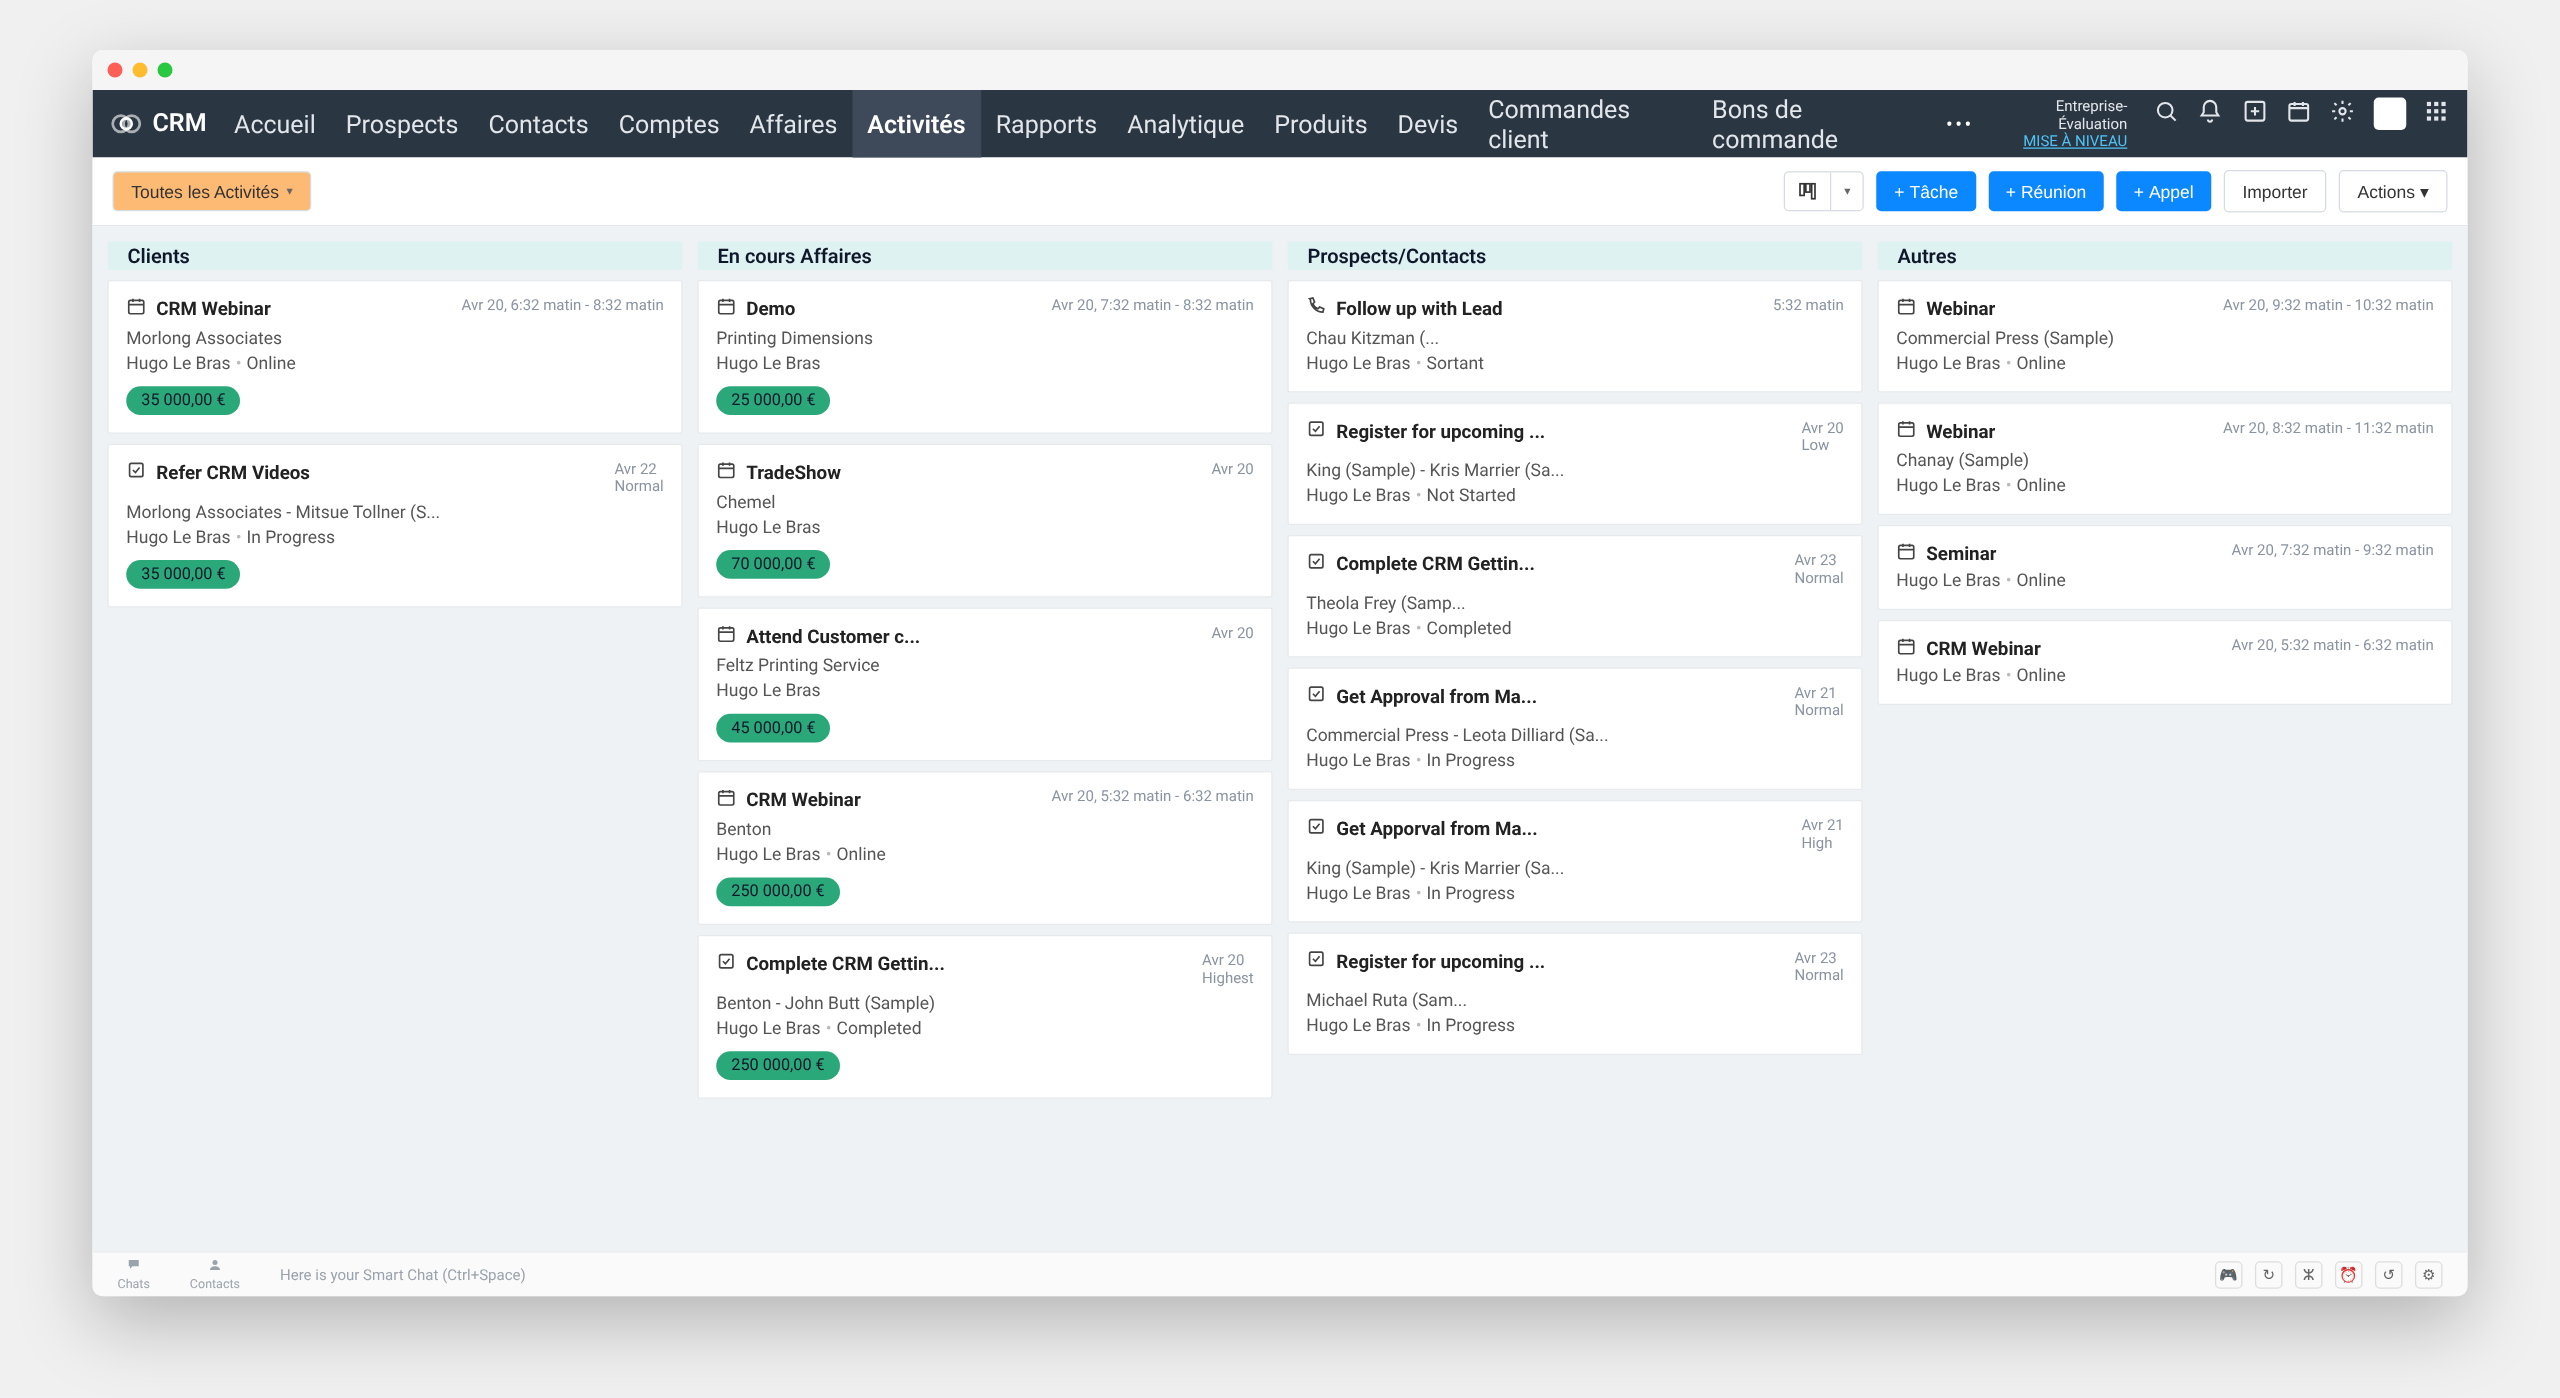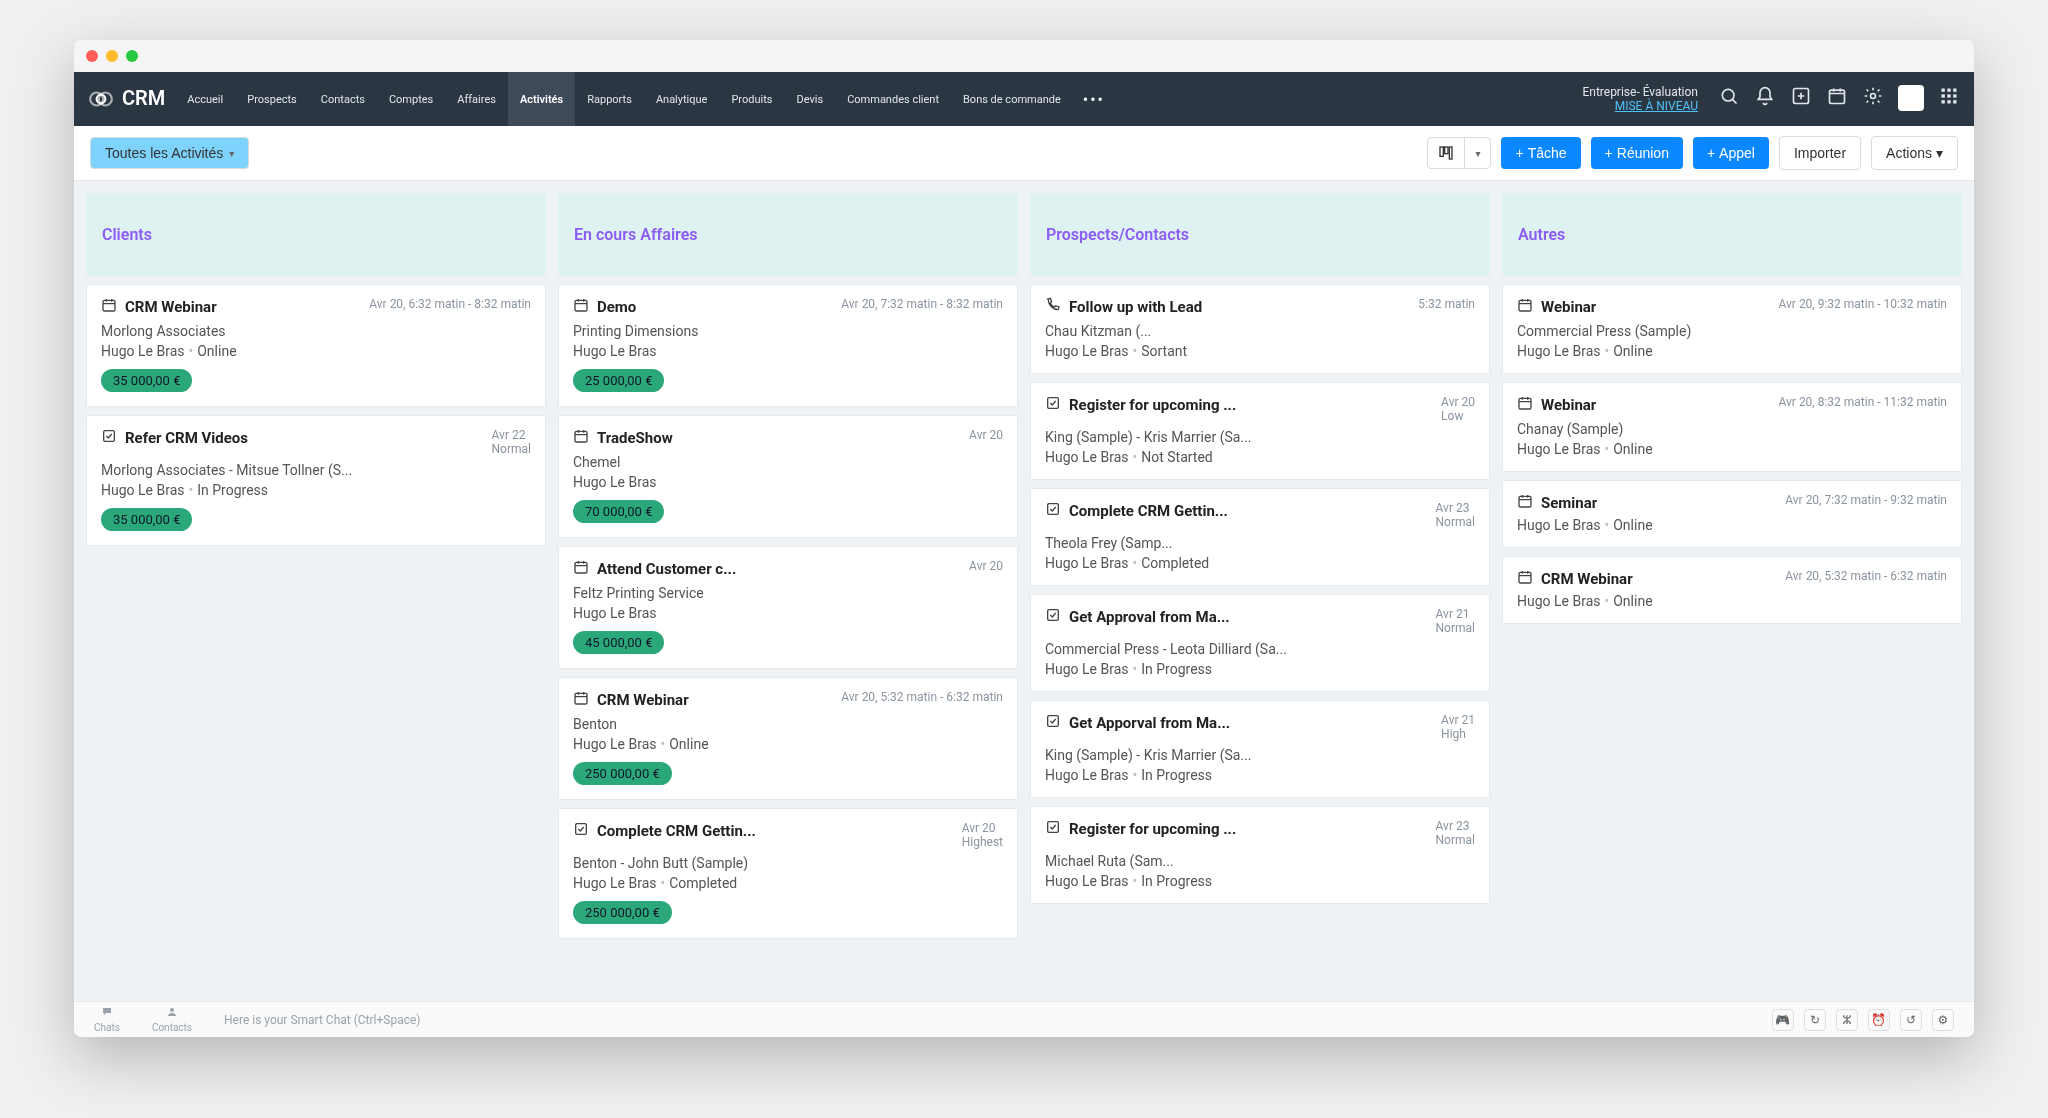"Accueil" .nav-item { font-size: 11px -> 20px }
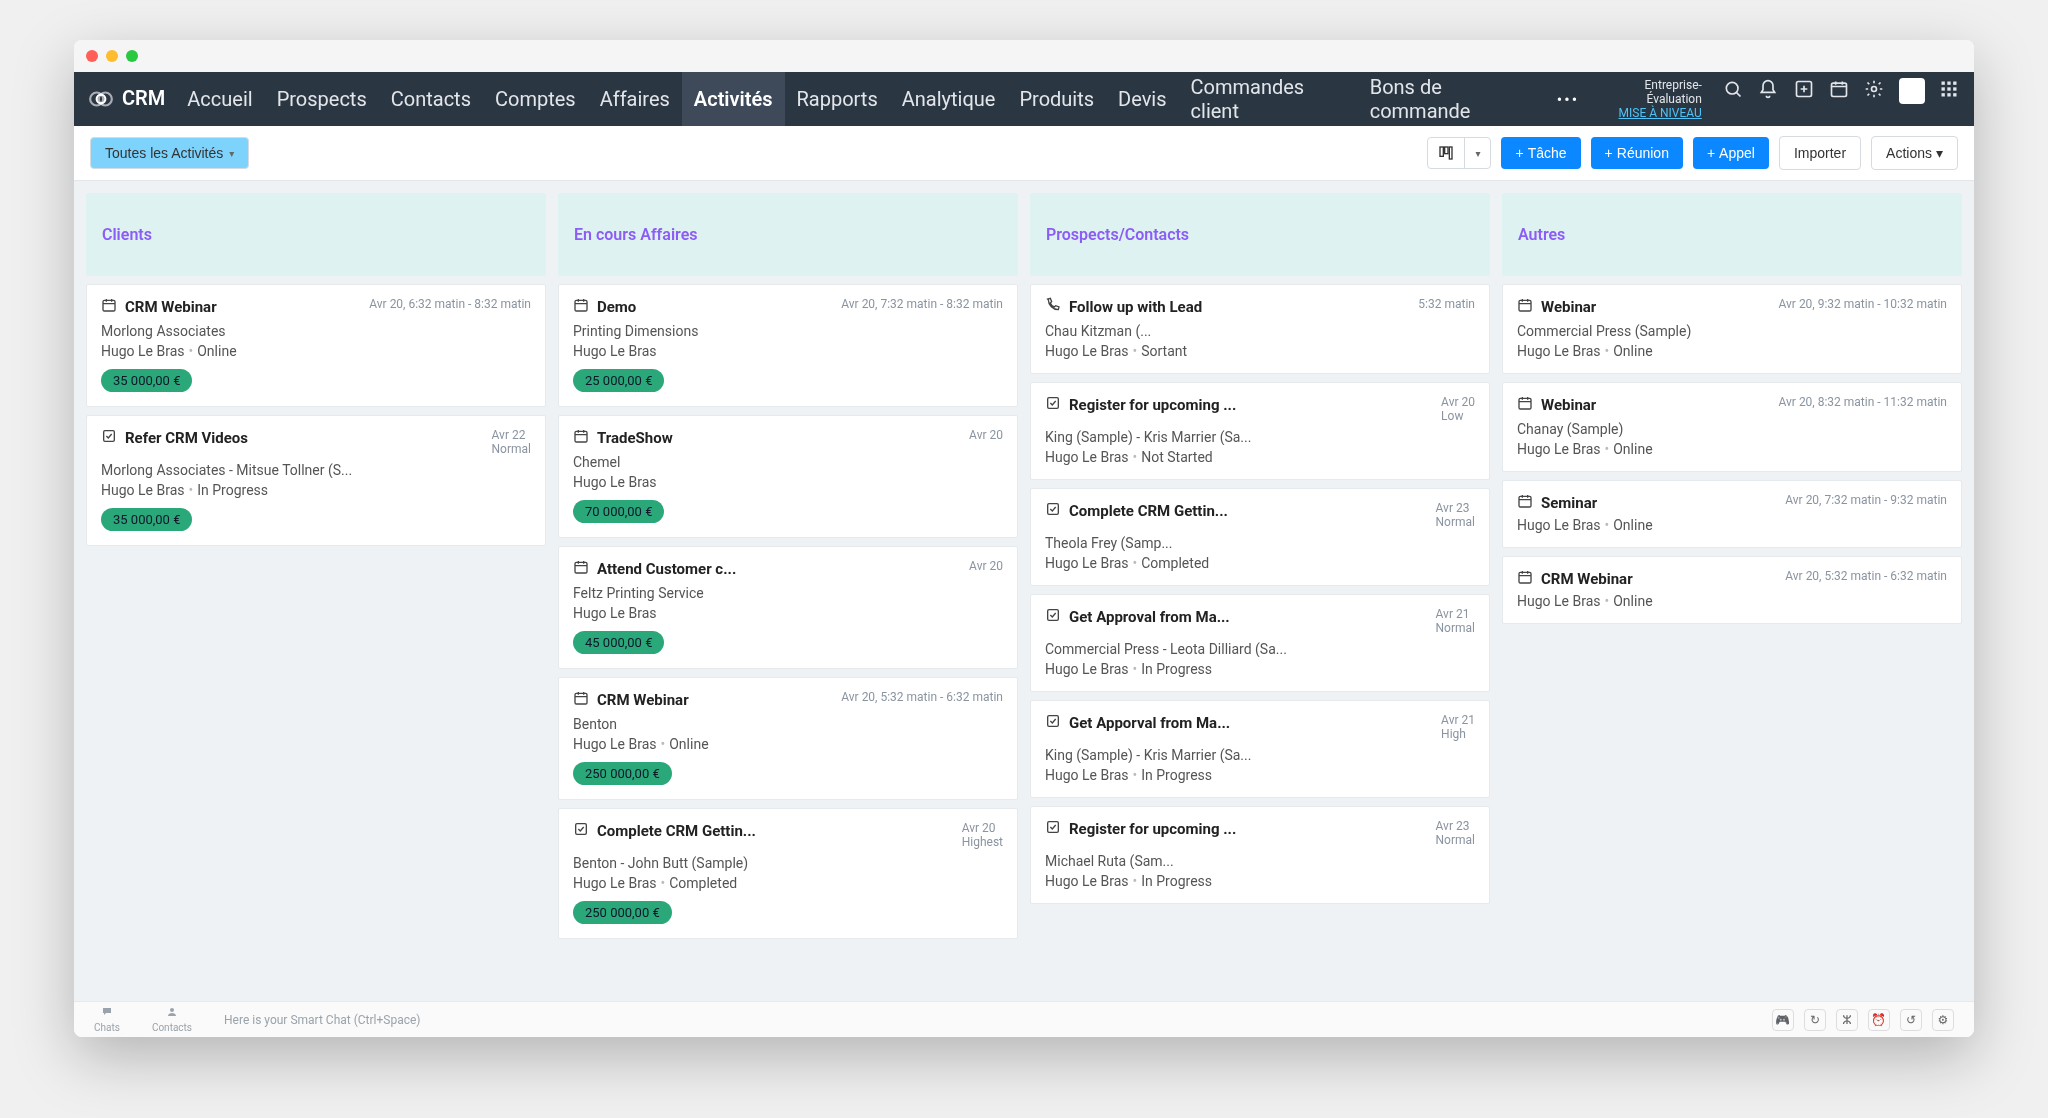"Toutes les Activités" .dropdown-btn { background: #7dd3fc -> #fdba74 }
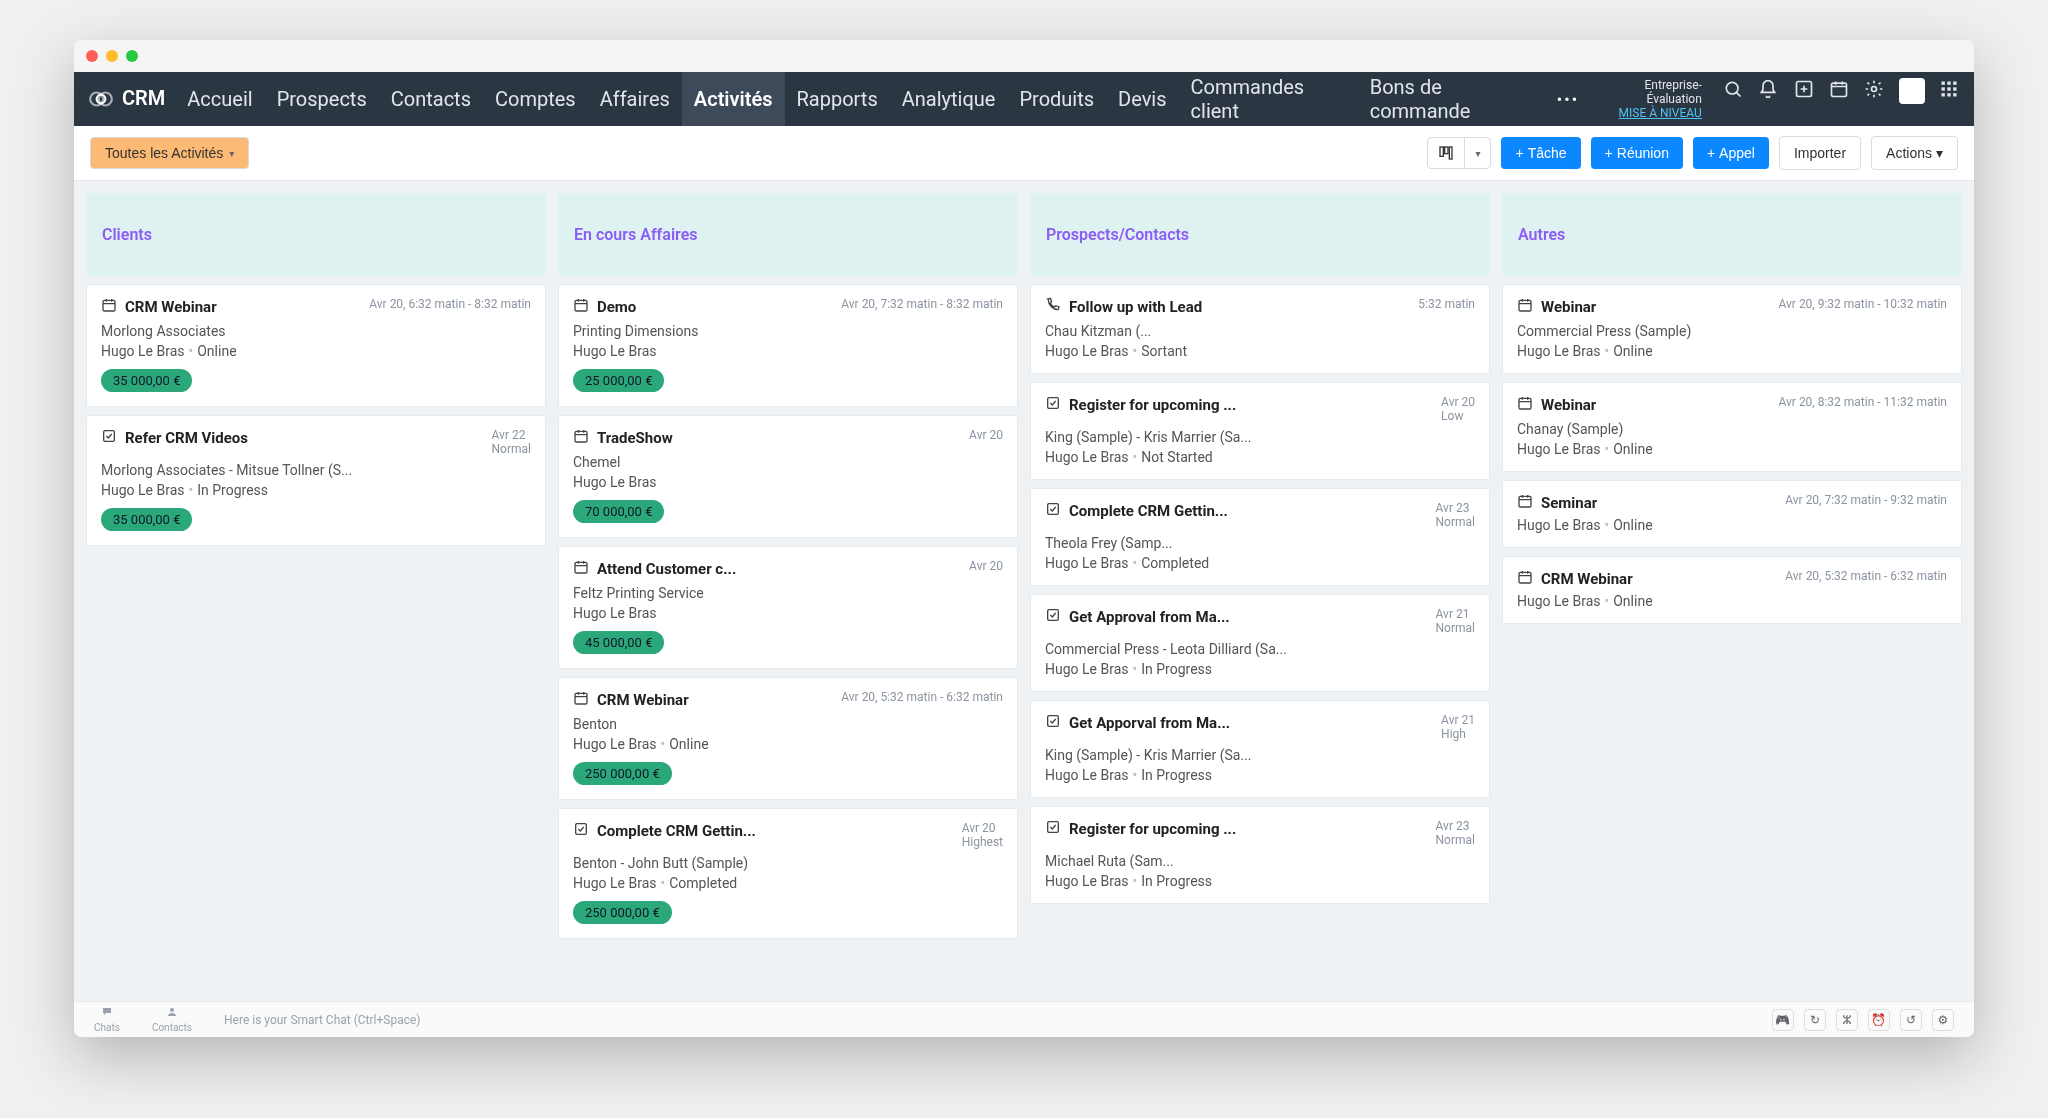"Clients" .col-header { color: #8b5cf6 -> #0f172a; padding: 32px 16px -> 2px 16px }
